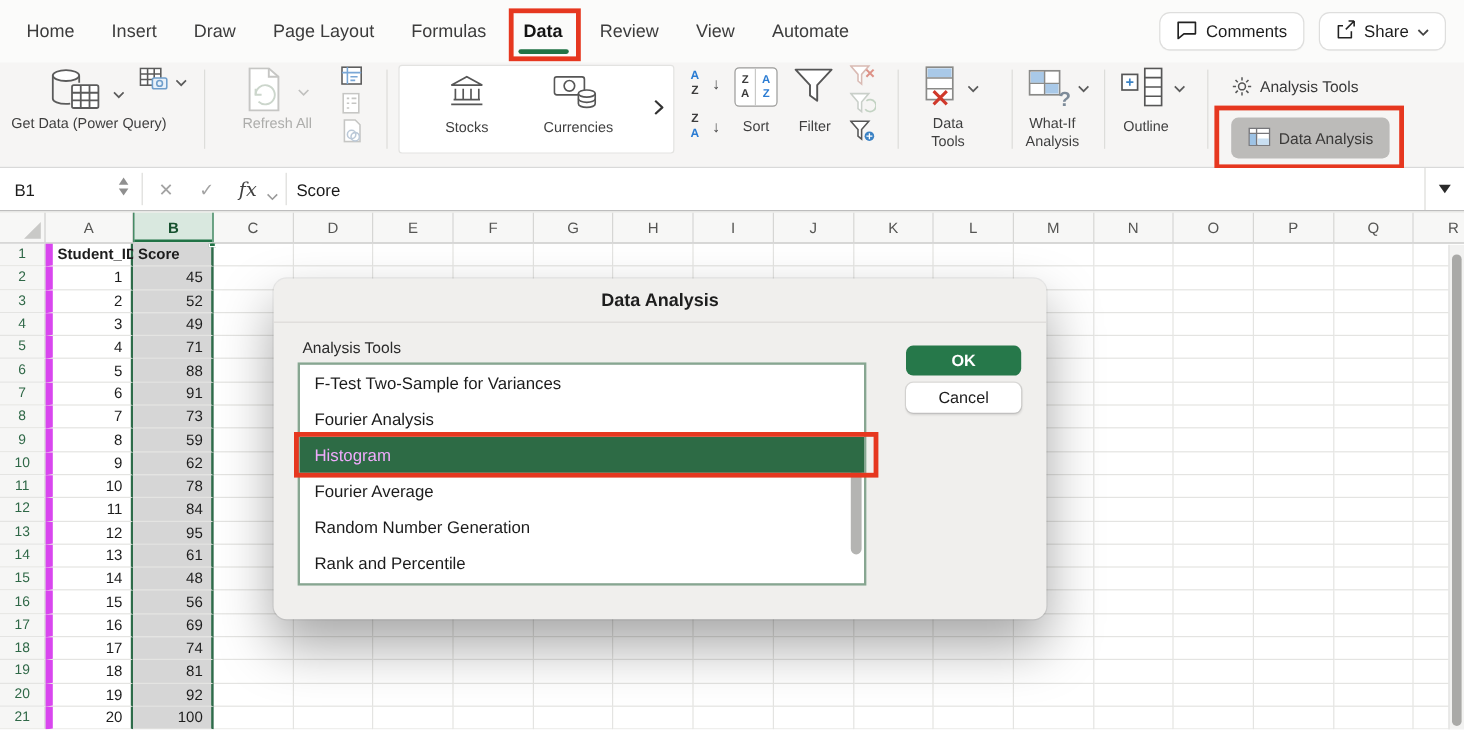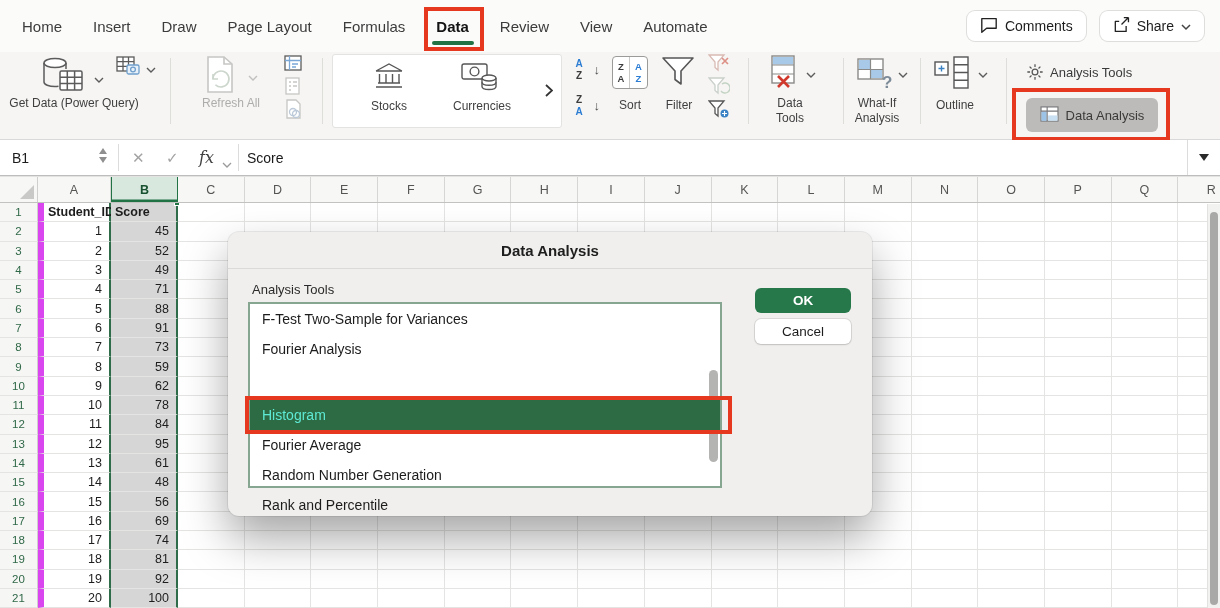"Histogram" .tool.selected { color: #5eead4 -> #f0abfc; margin-top: 36px -> none }
